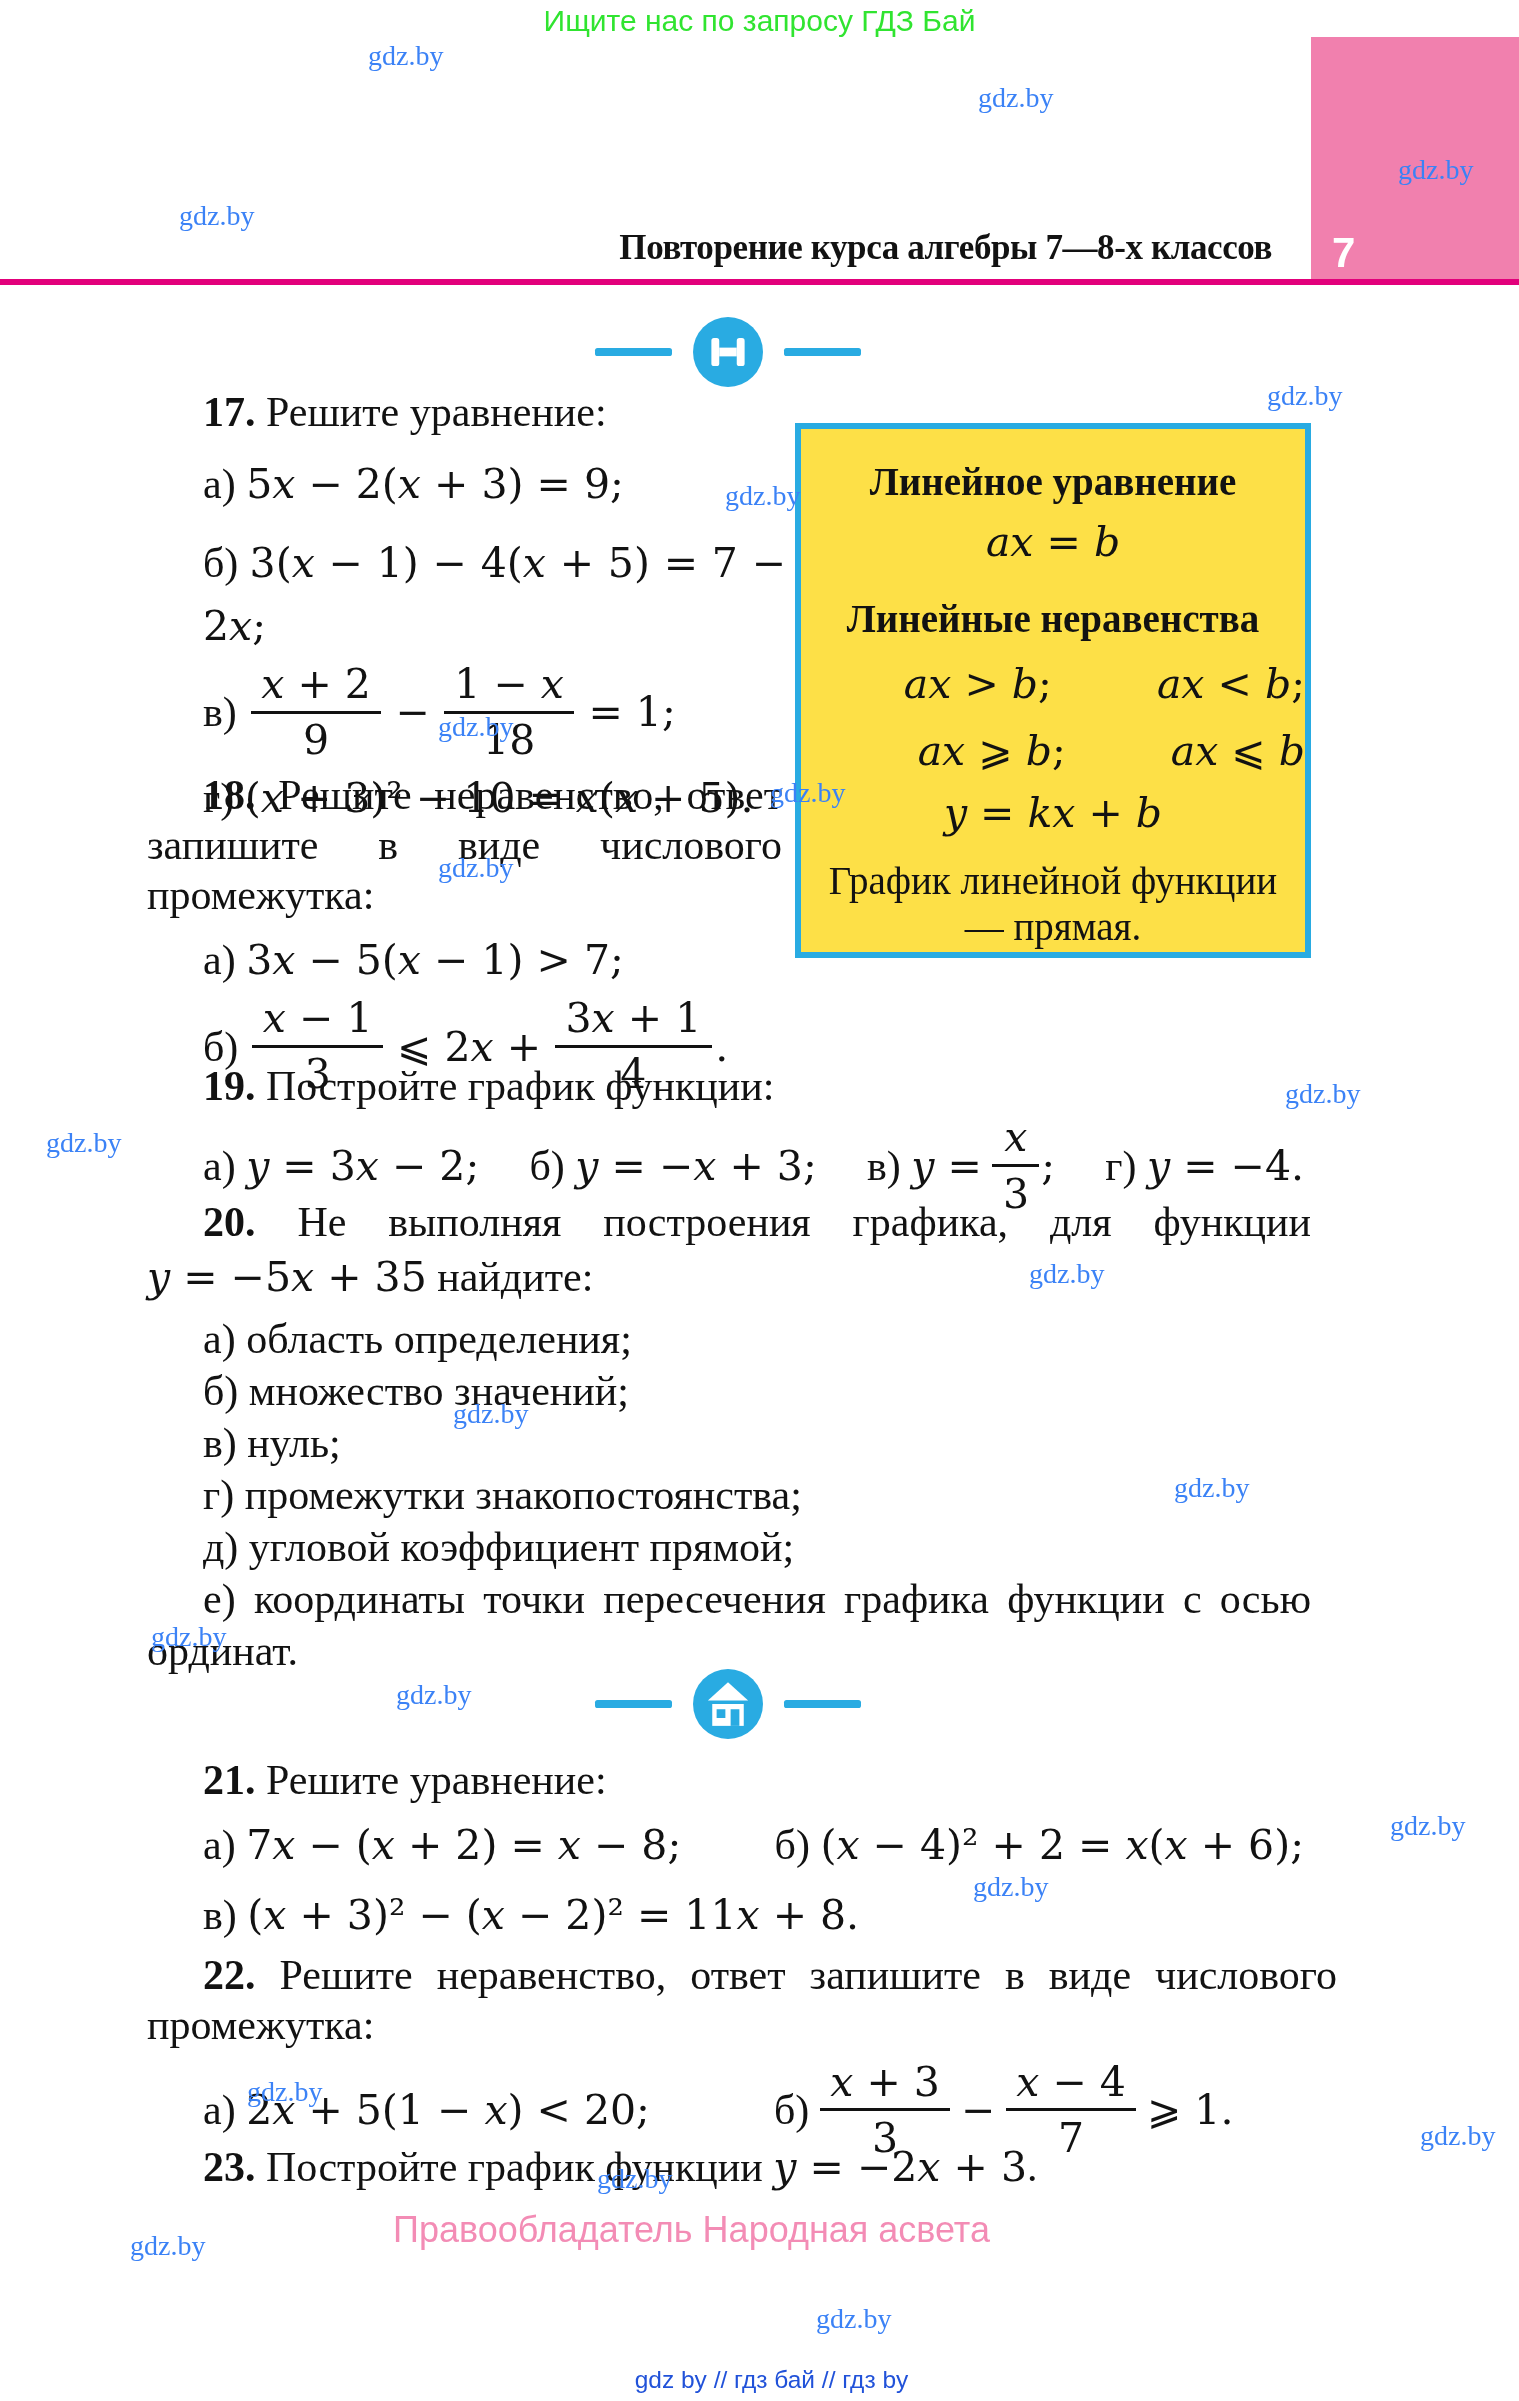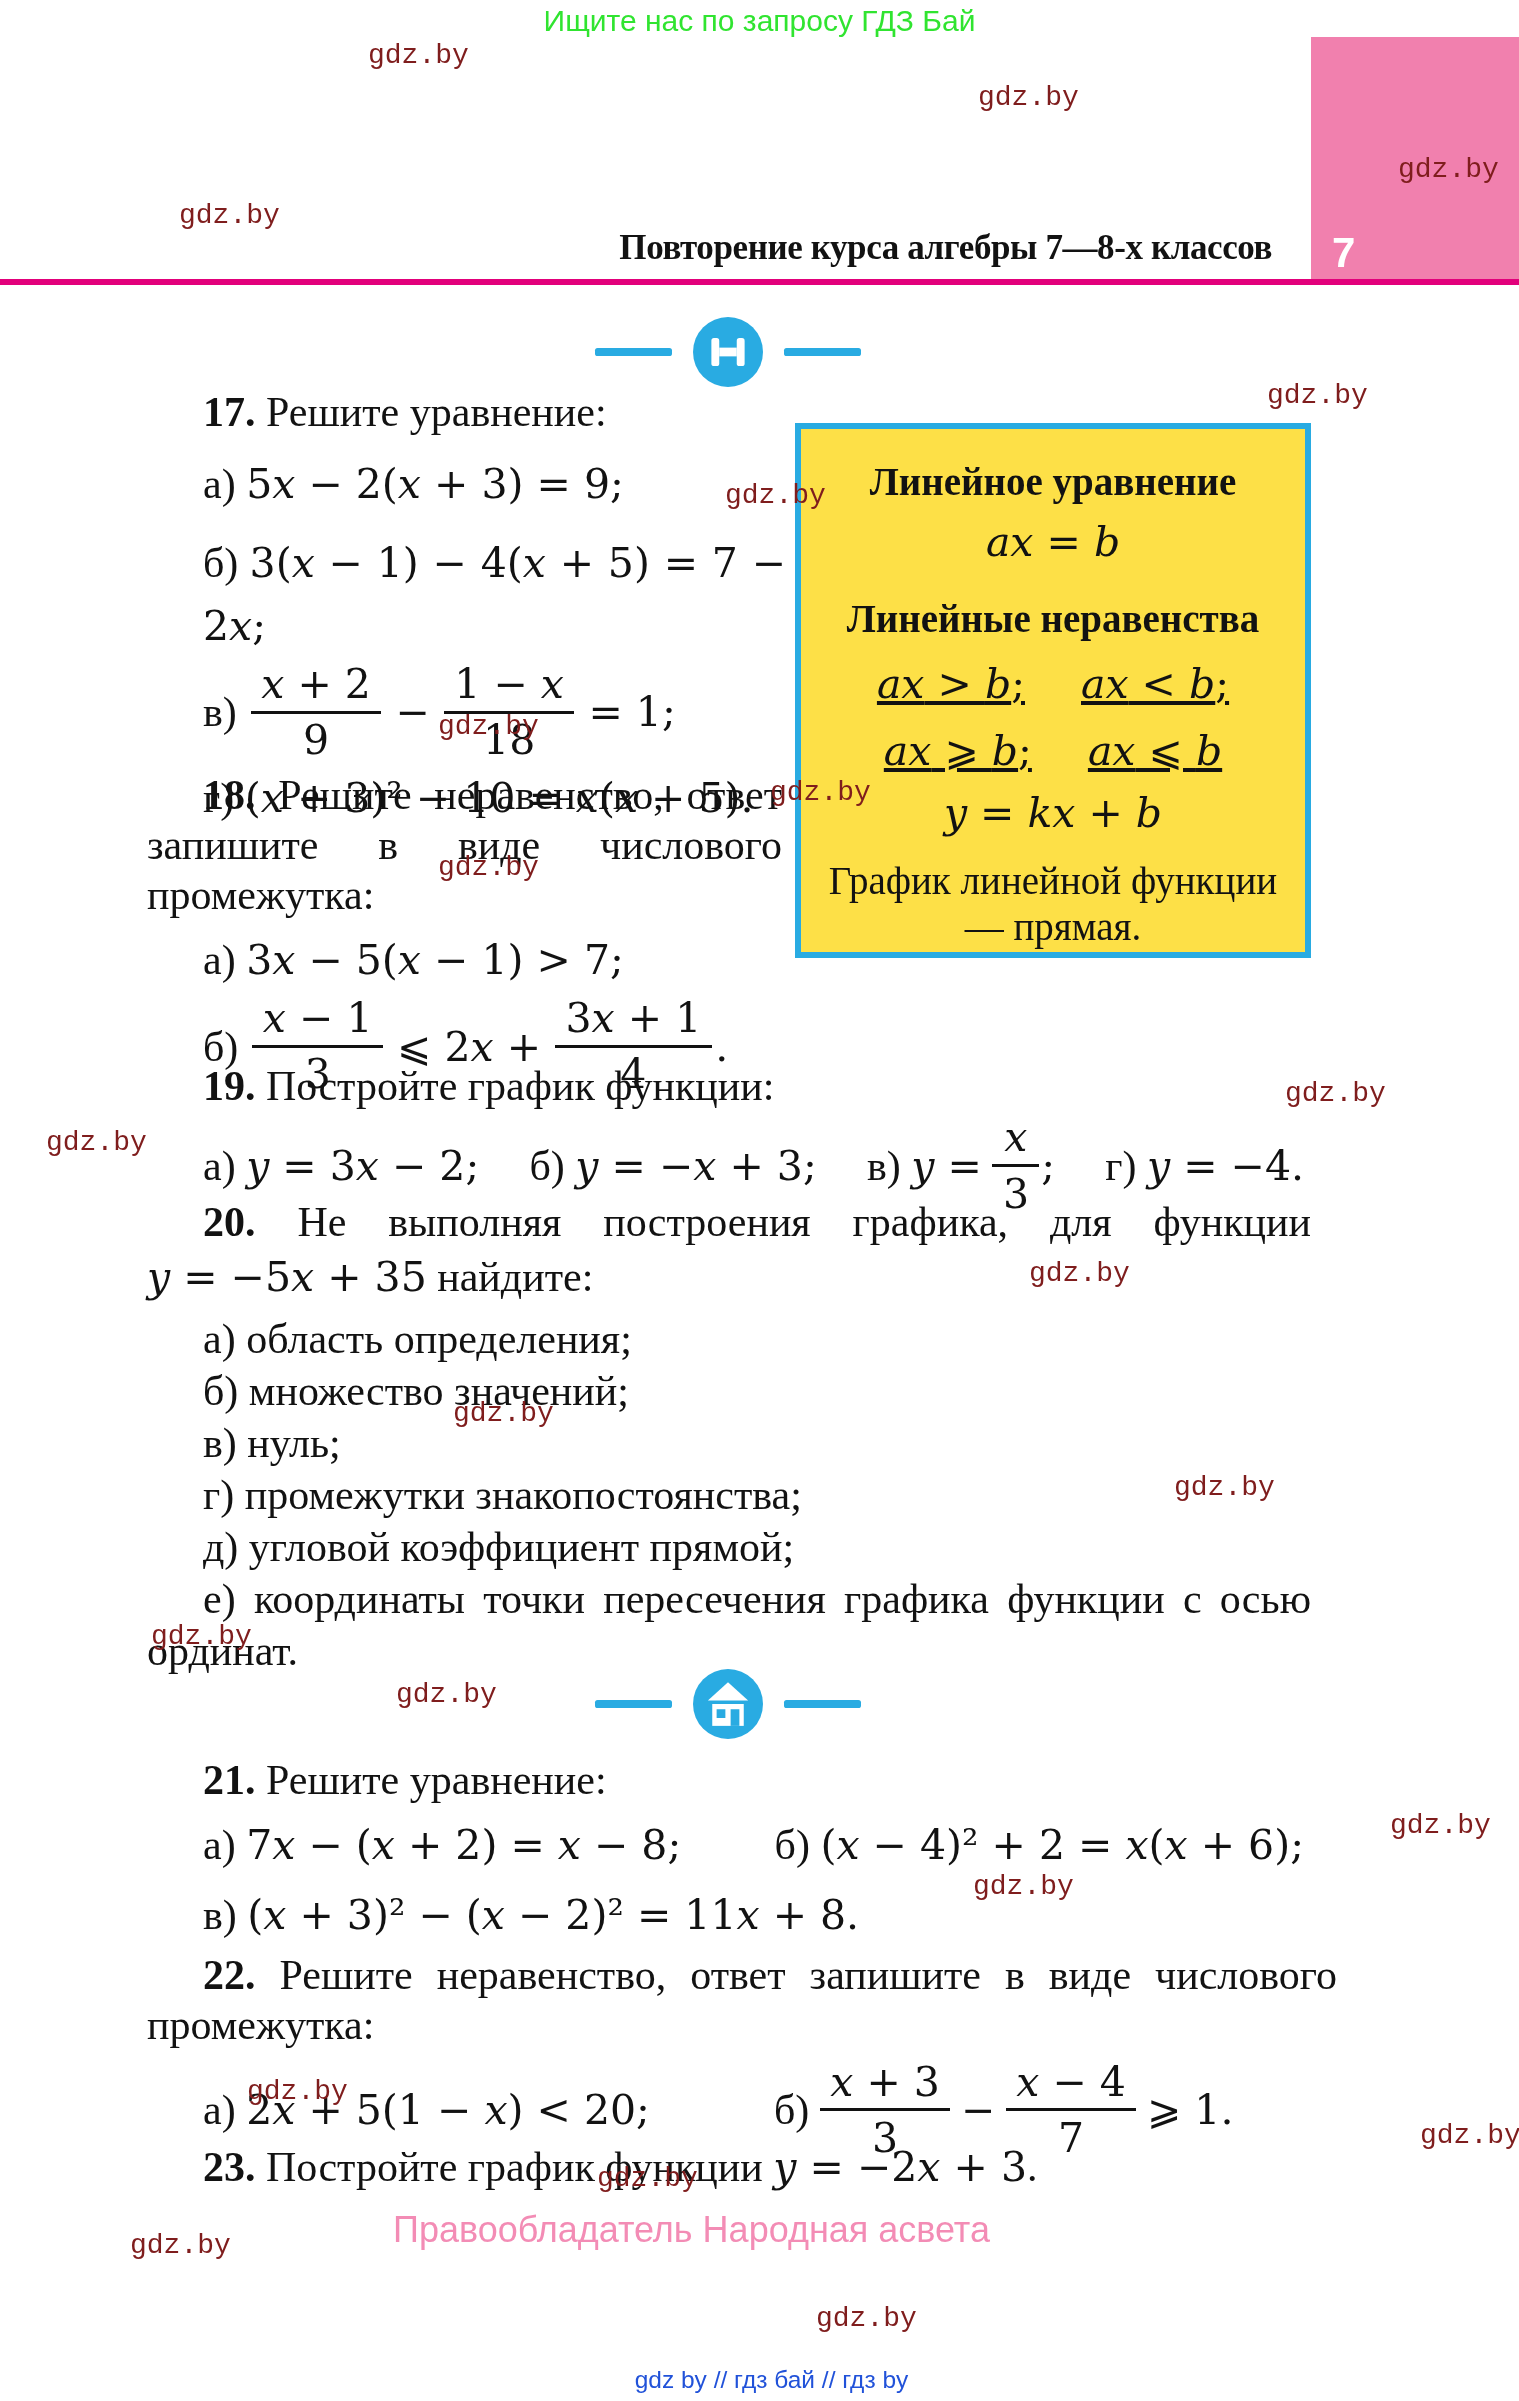"gdz.by" .wm { color: #7f1d1d -> #3b82f6; font-family: Liberation Mono, monospace -> Liberation Serif, serif }
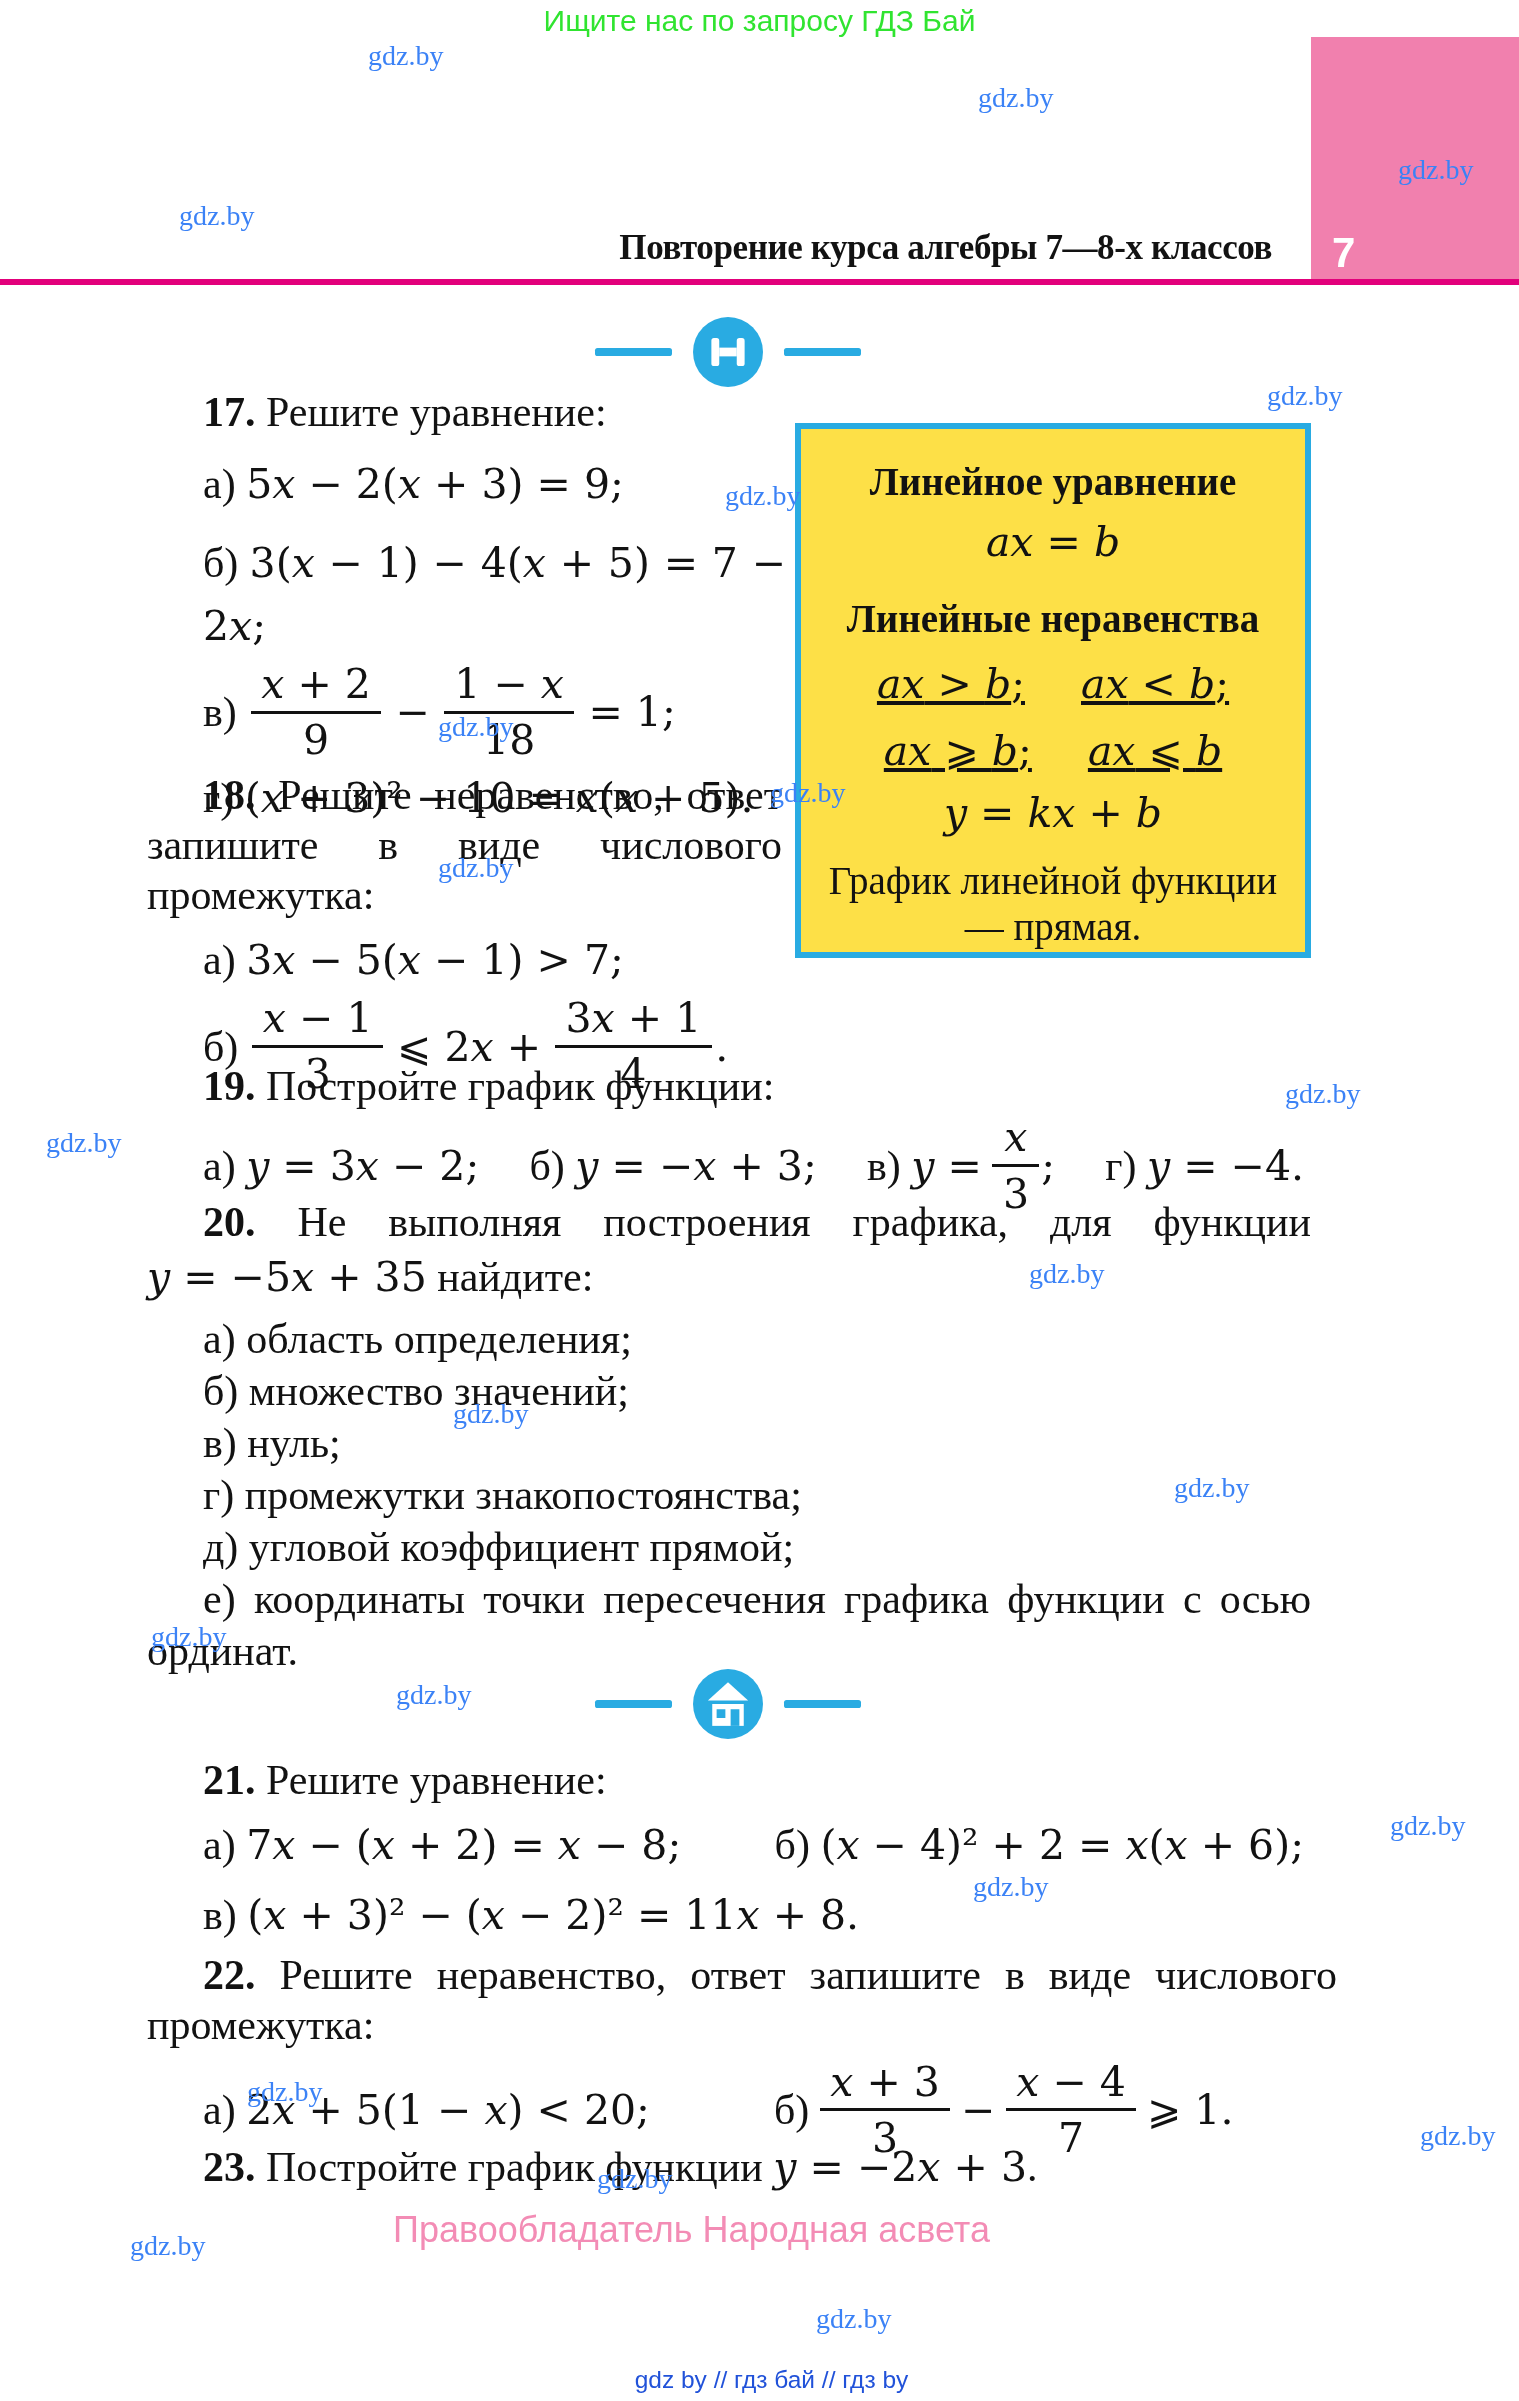"ax > b;" .ib-row { gap: 56px -> 105px; justify-content: center -> flex-end; text-decoration: underline -> none }
